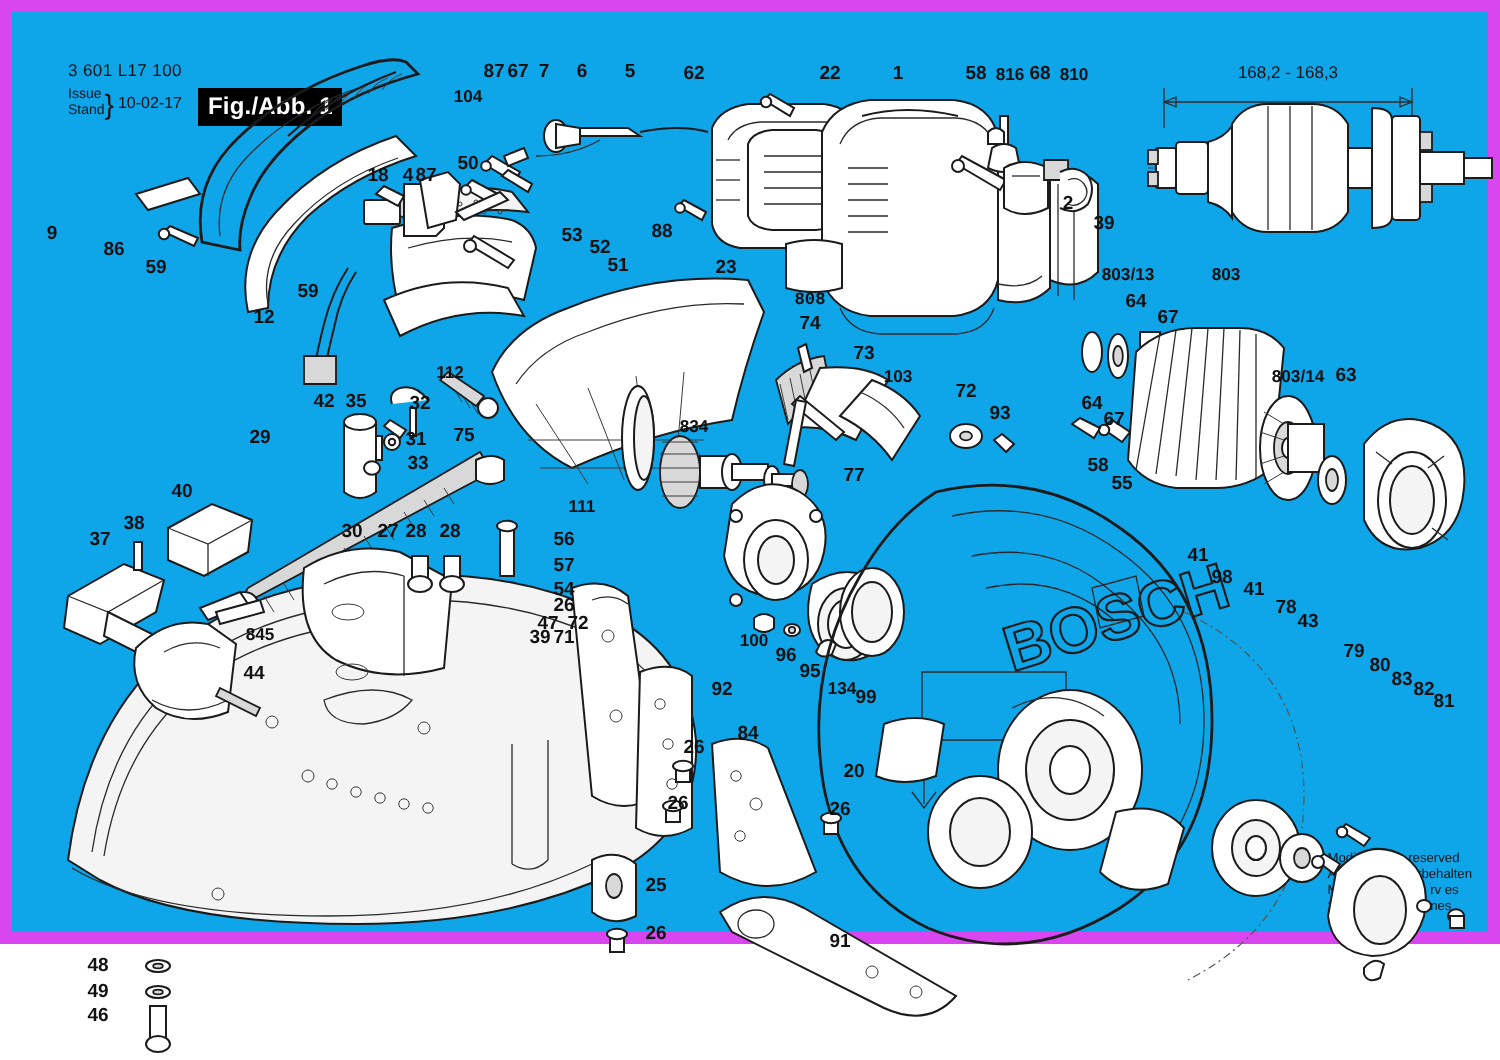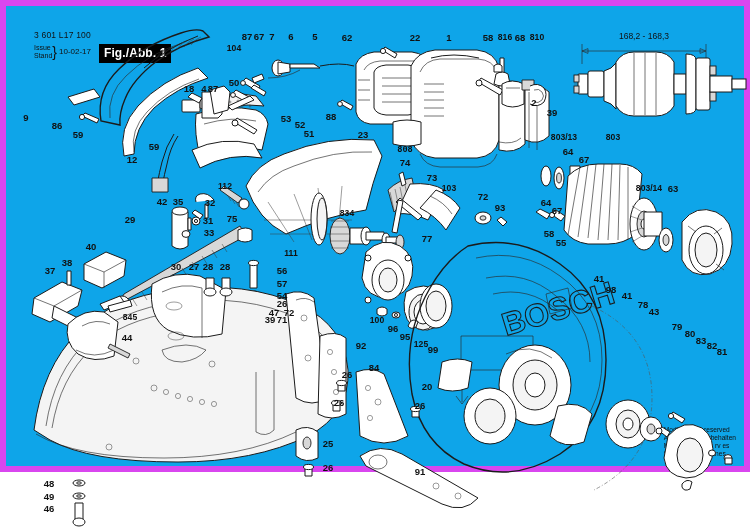"125" div.lab { text: 125 -> 134 }
